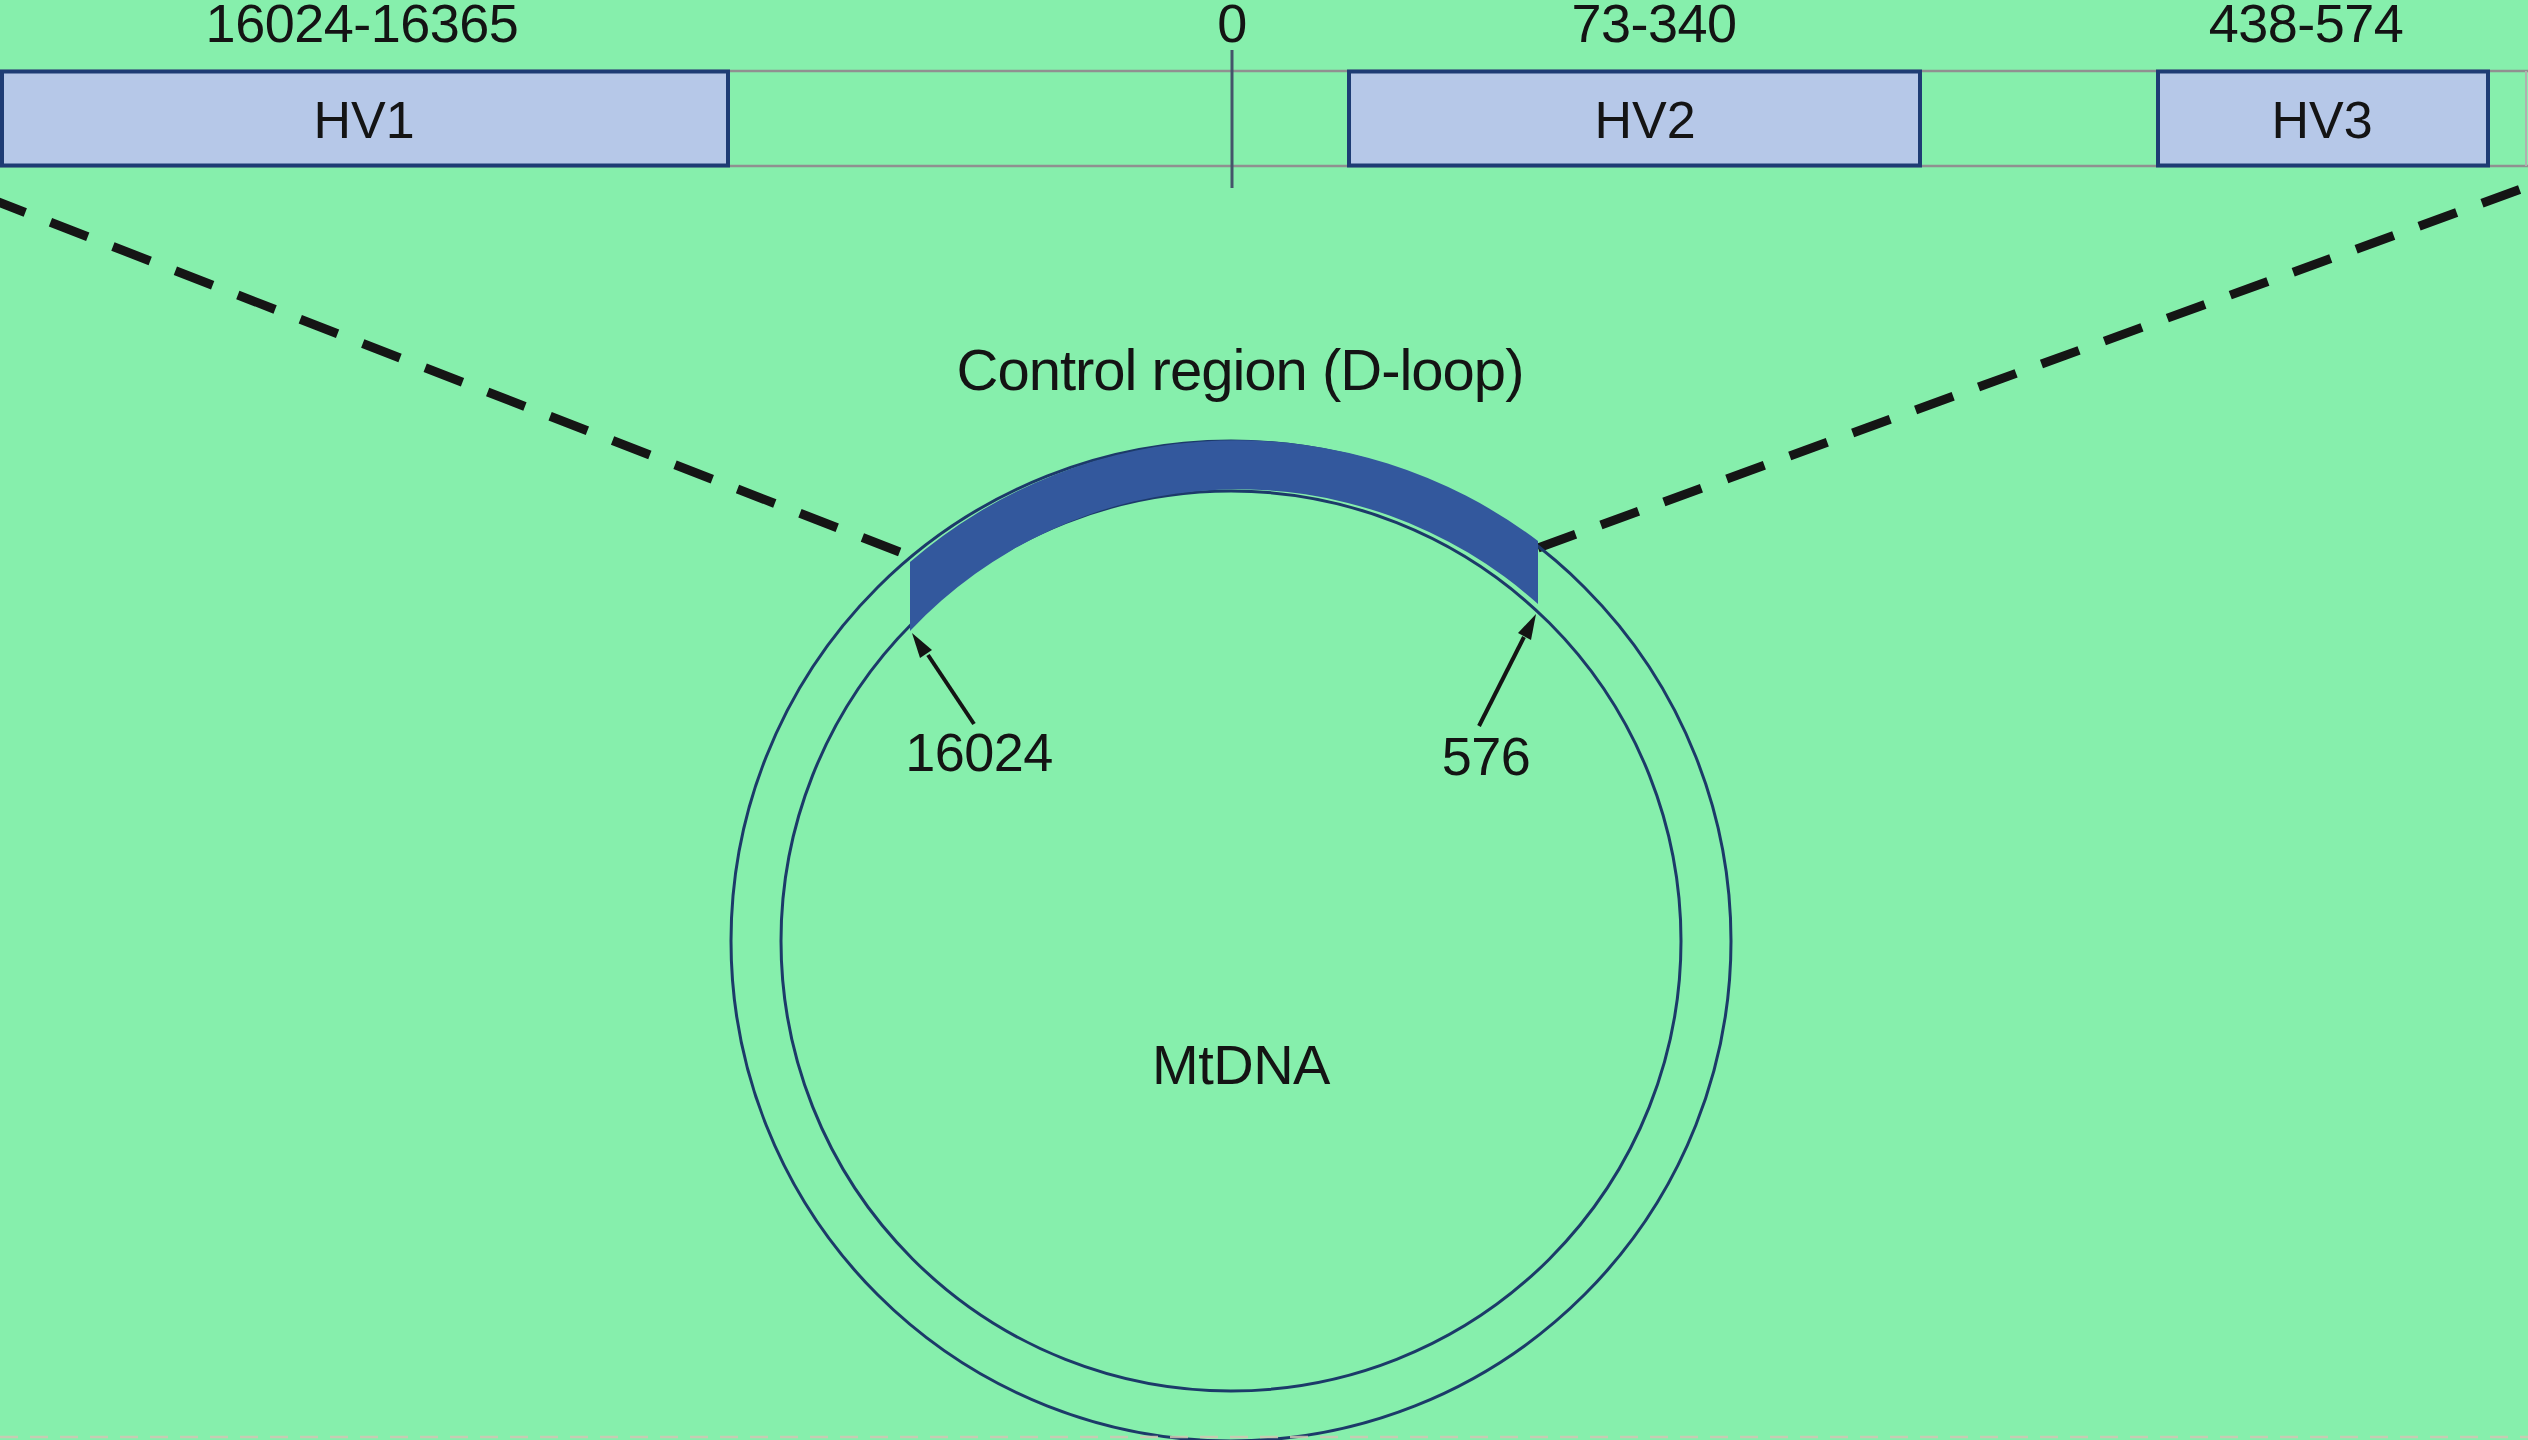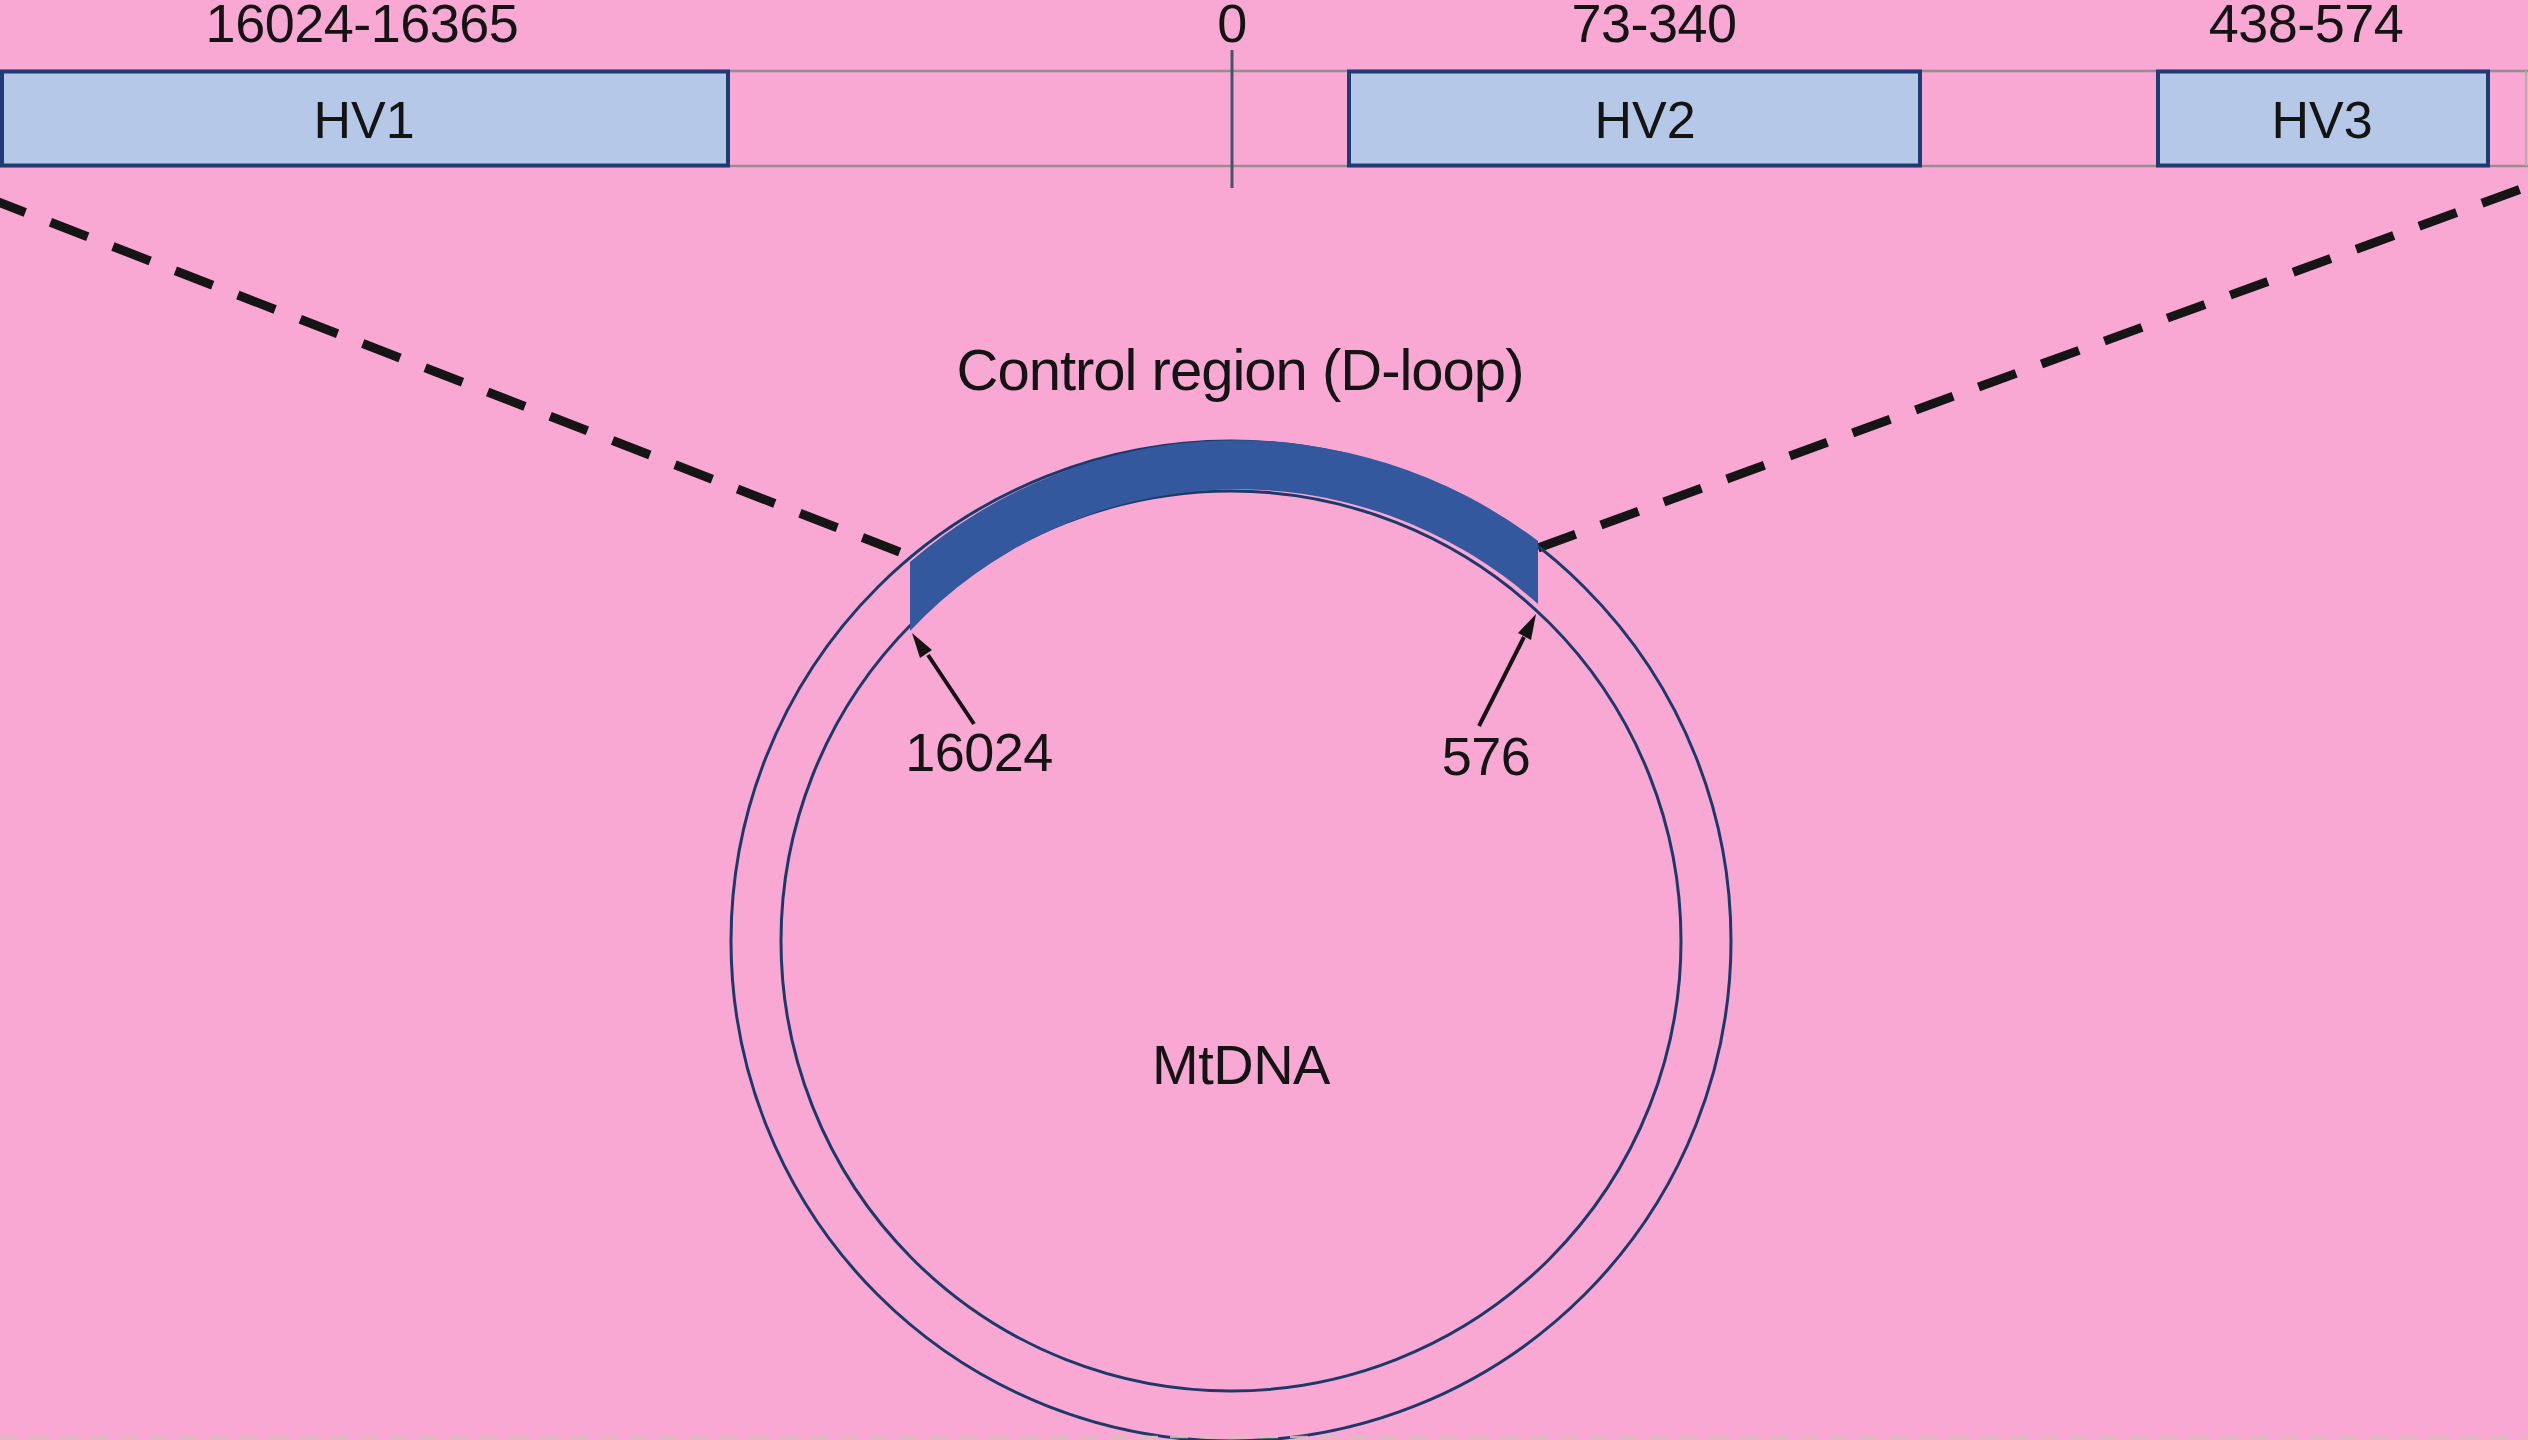"16024-16365" .stage { background: #f9a8d4 -> #86efac }
